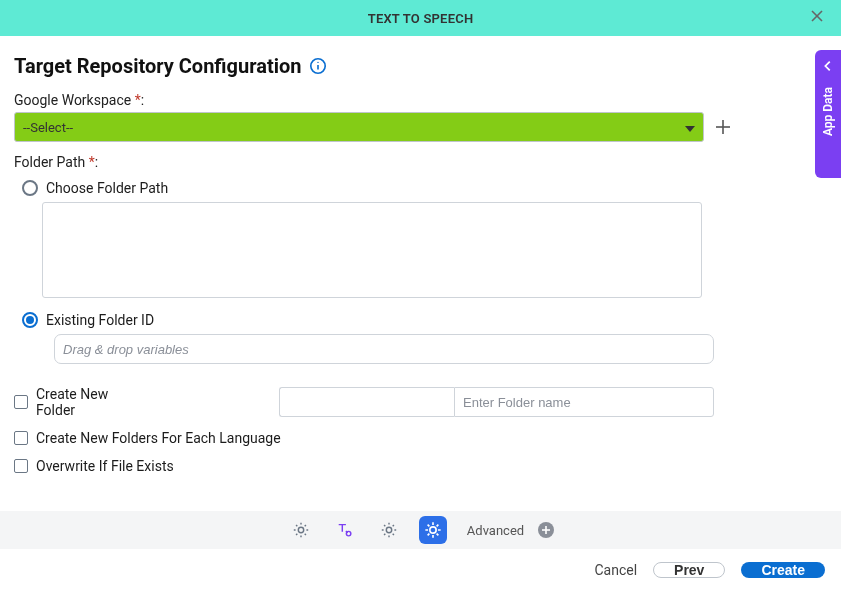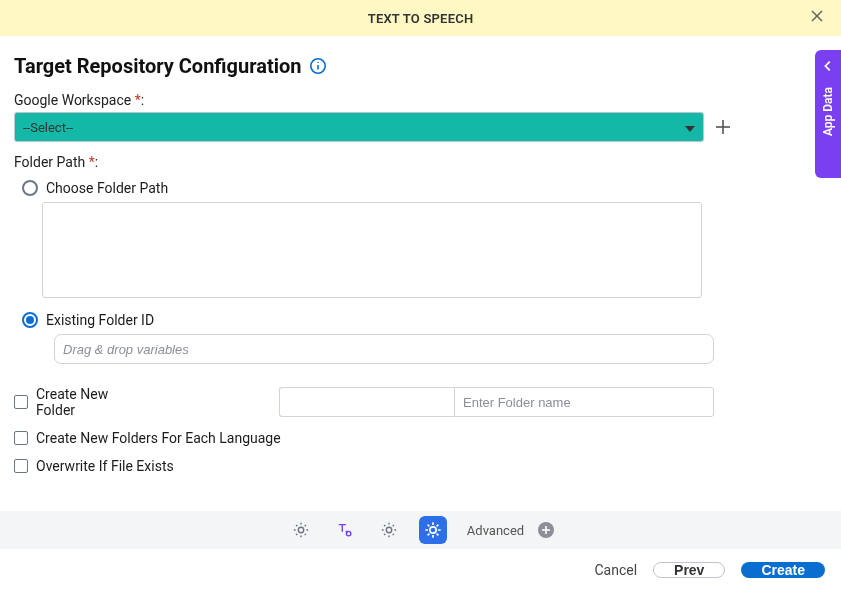"TEXT TO SPEECH" .header { background: #fef9c3 -> #5eead4 }
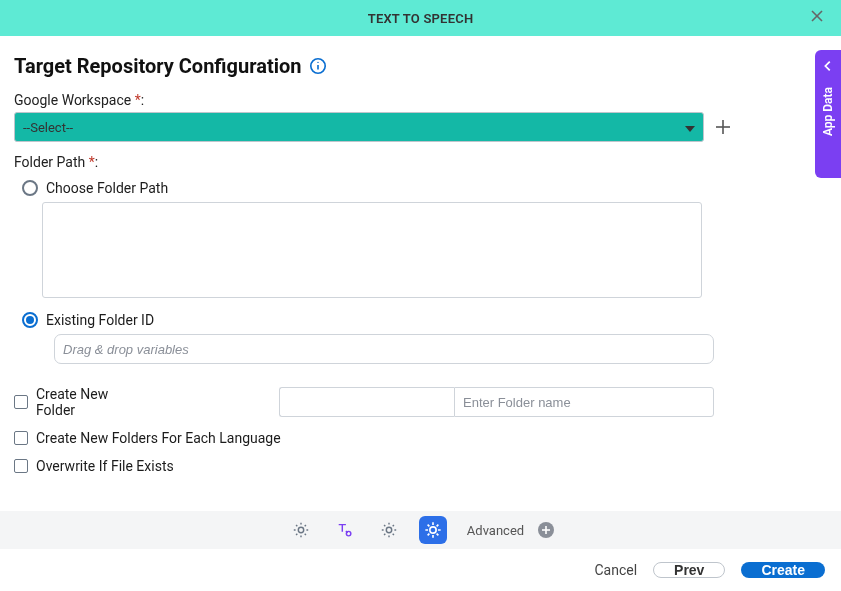"--Select--" .select { background: #14b8a6 -> #84cc16 }
